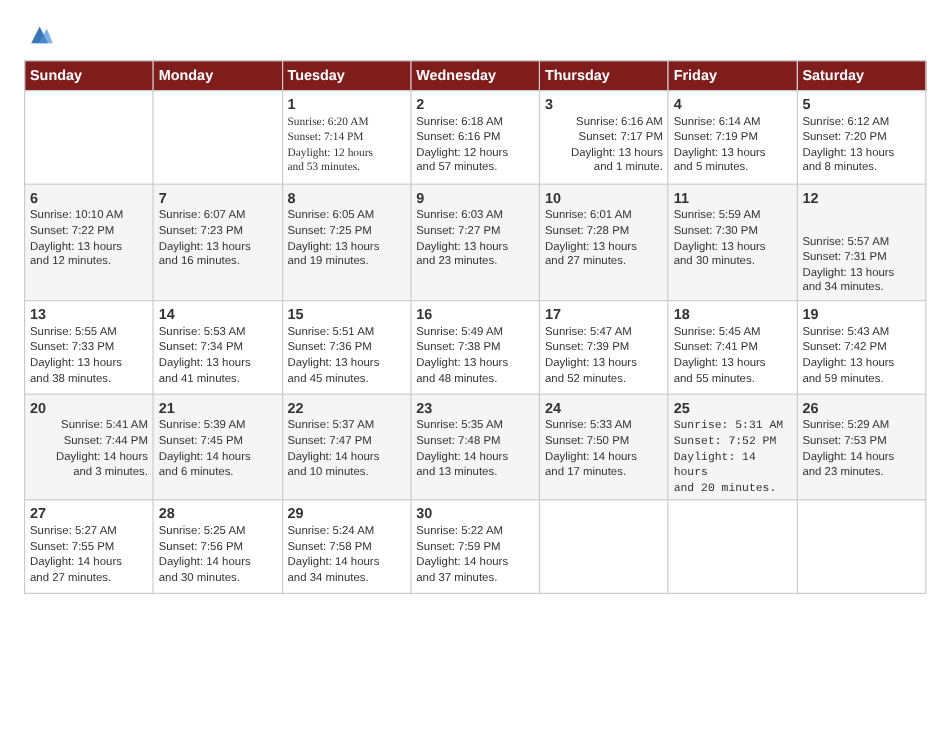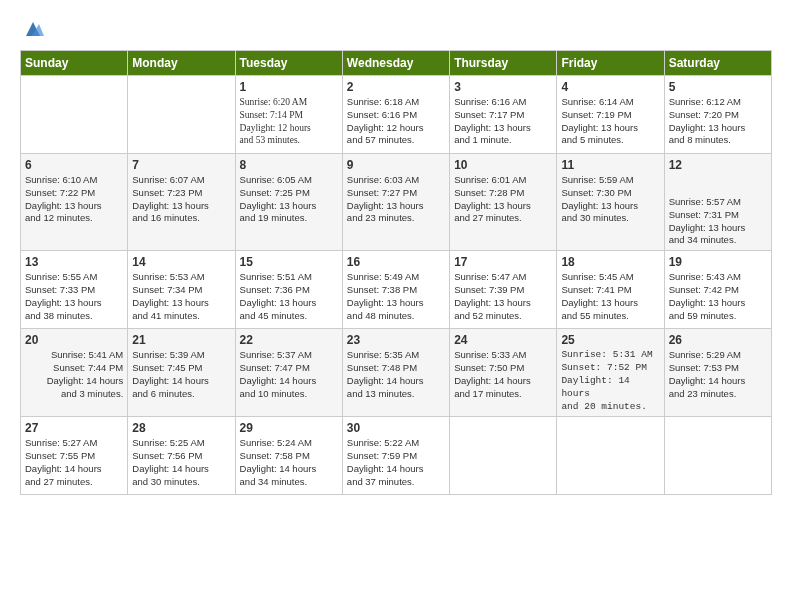"Sunday" .calendar th { background-color: #4d7c0f -> #7f1d1d }
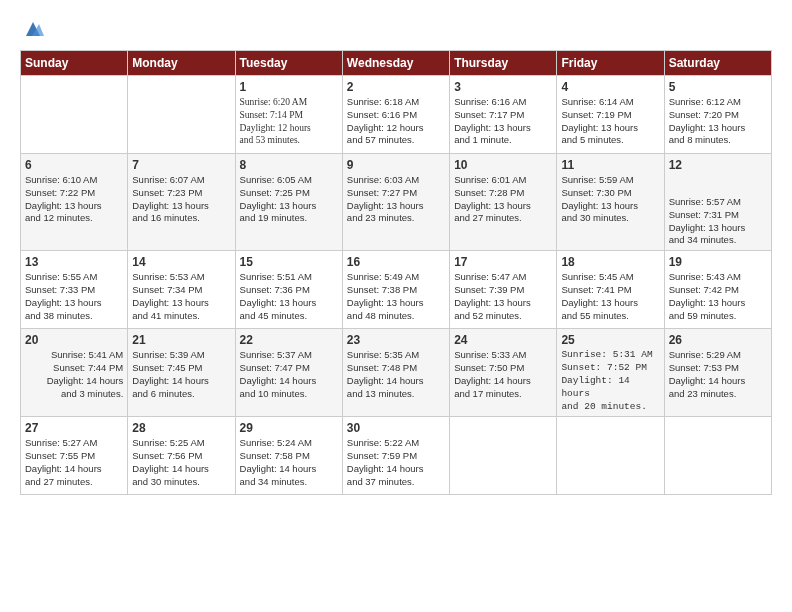"Sunrise: 6:16 AM" div.day-info { text-align: none -> right }
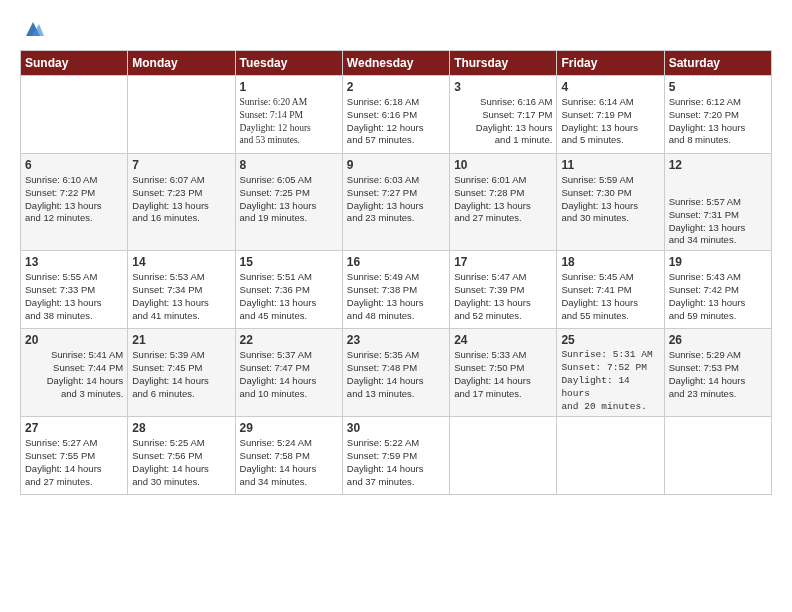"Sunrise: 6:10 AM" div.day-info { text: 6:10 -> 10:10 }
